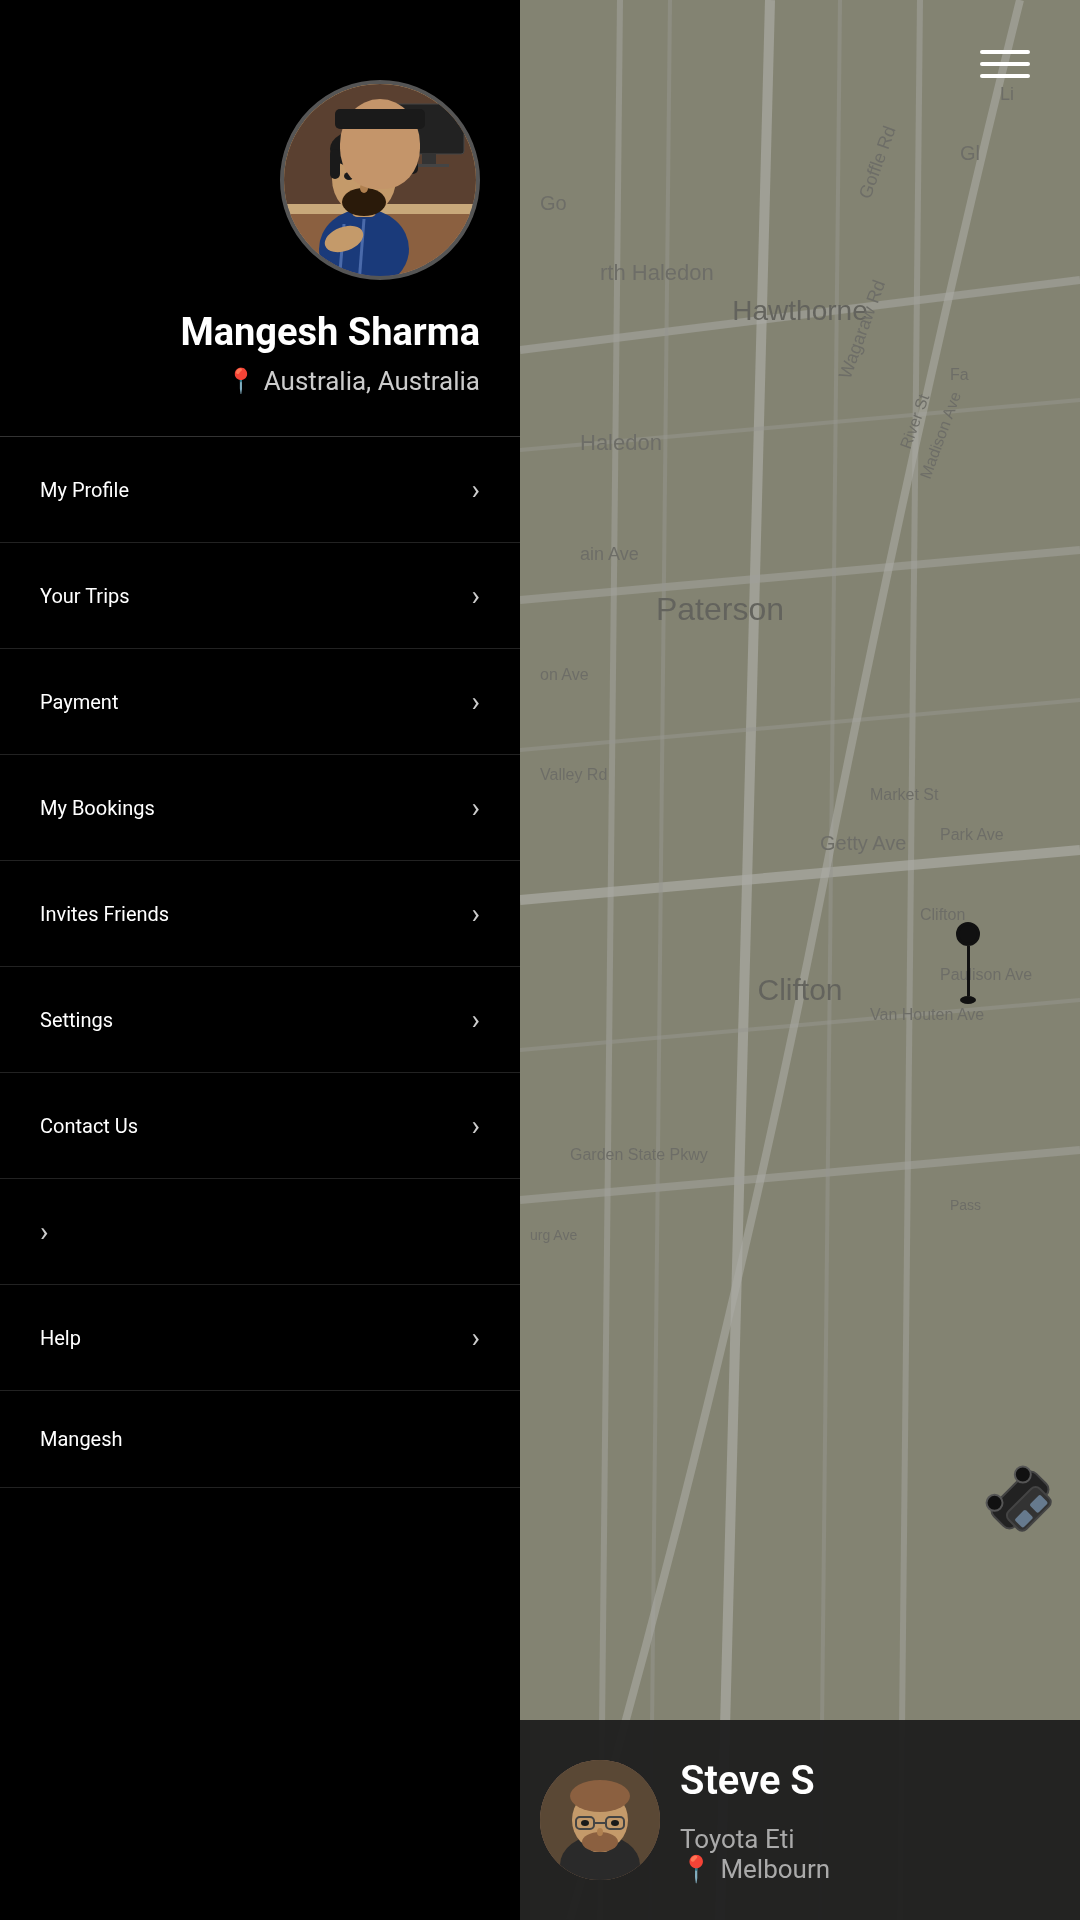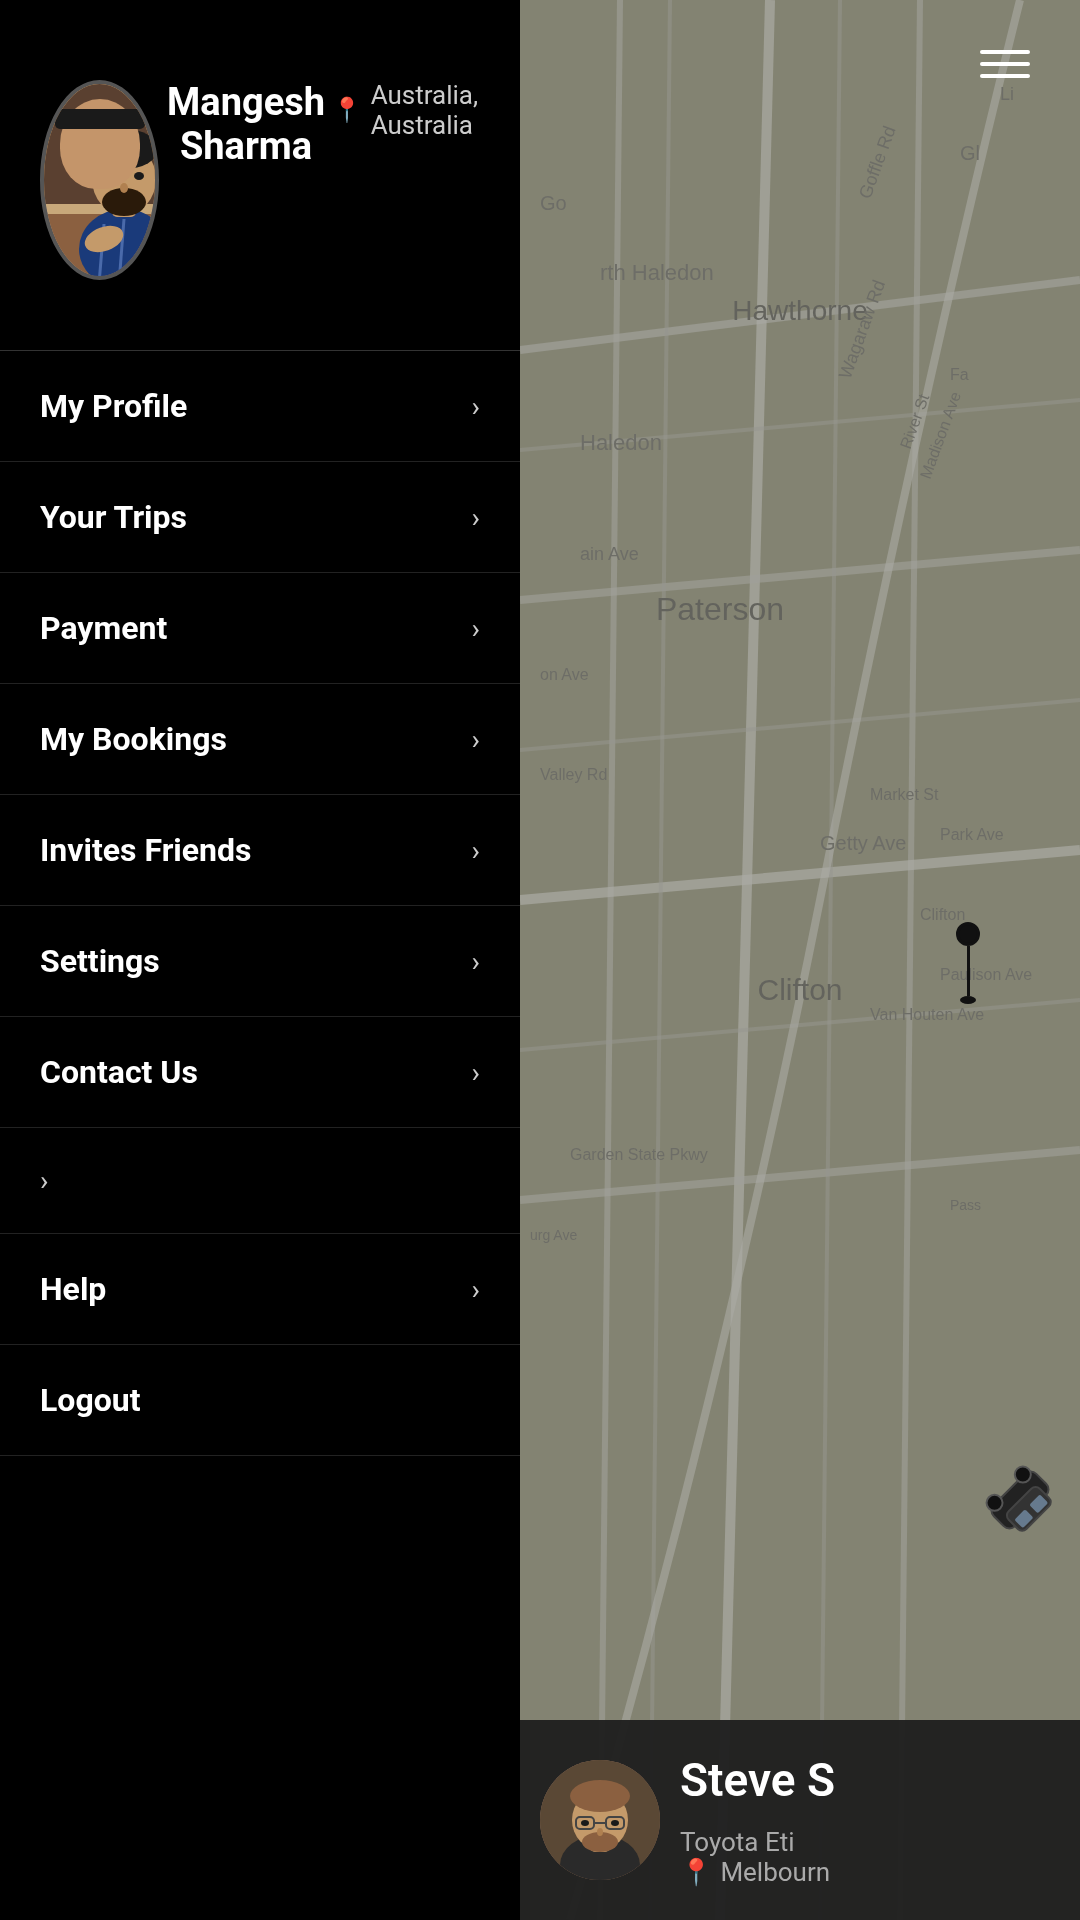"Mangesh Sharma" .profile-section { align-items: flex-start -> flex-end; flex-direction: row -> column }
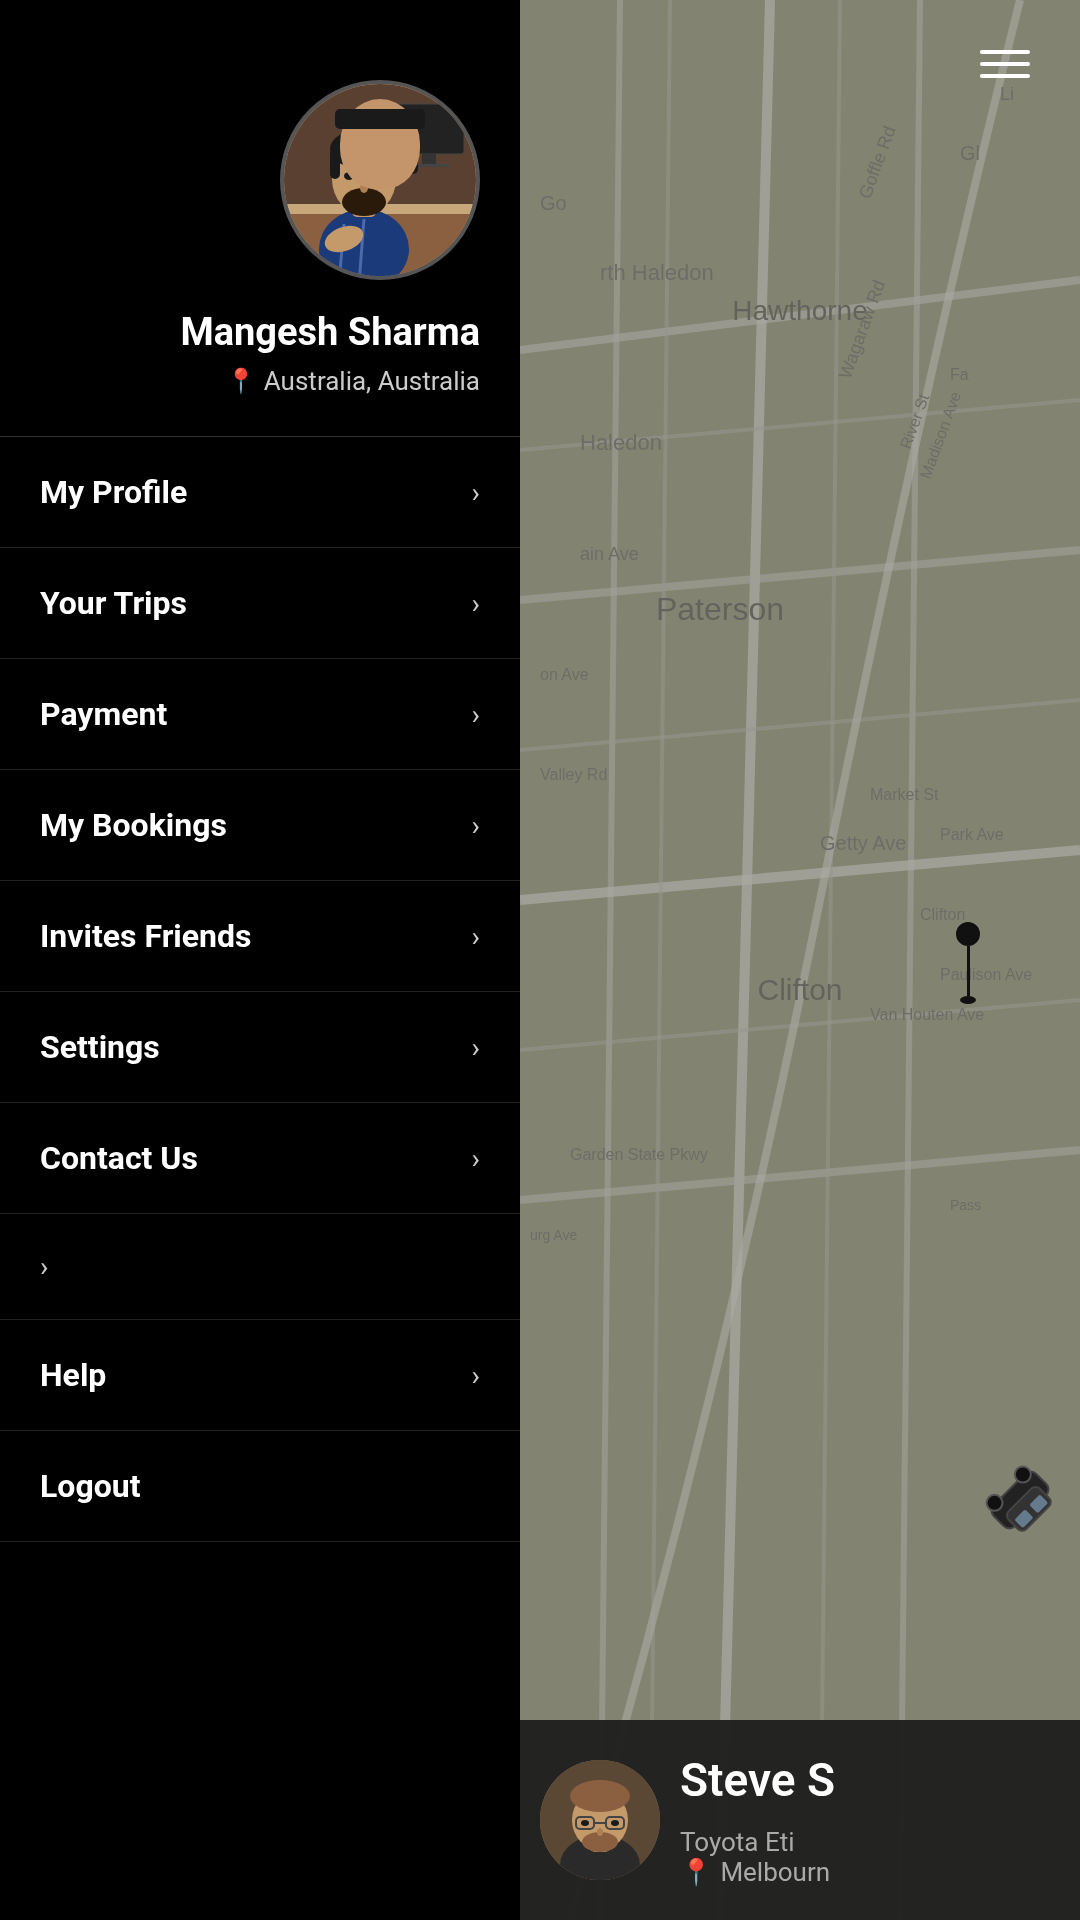"My Profile" .menu-item-label { font-size: 32px -> 20px; font-weight: 700 -> 400 }
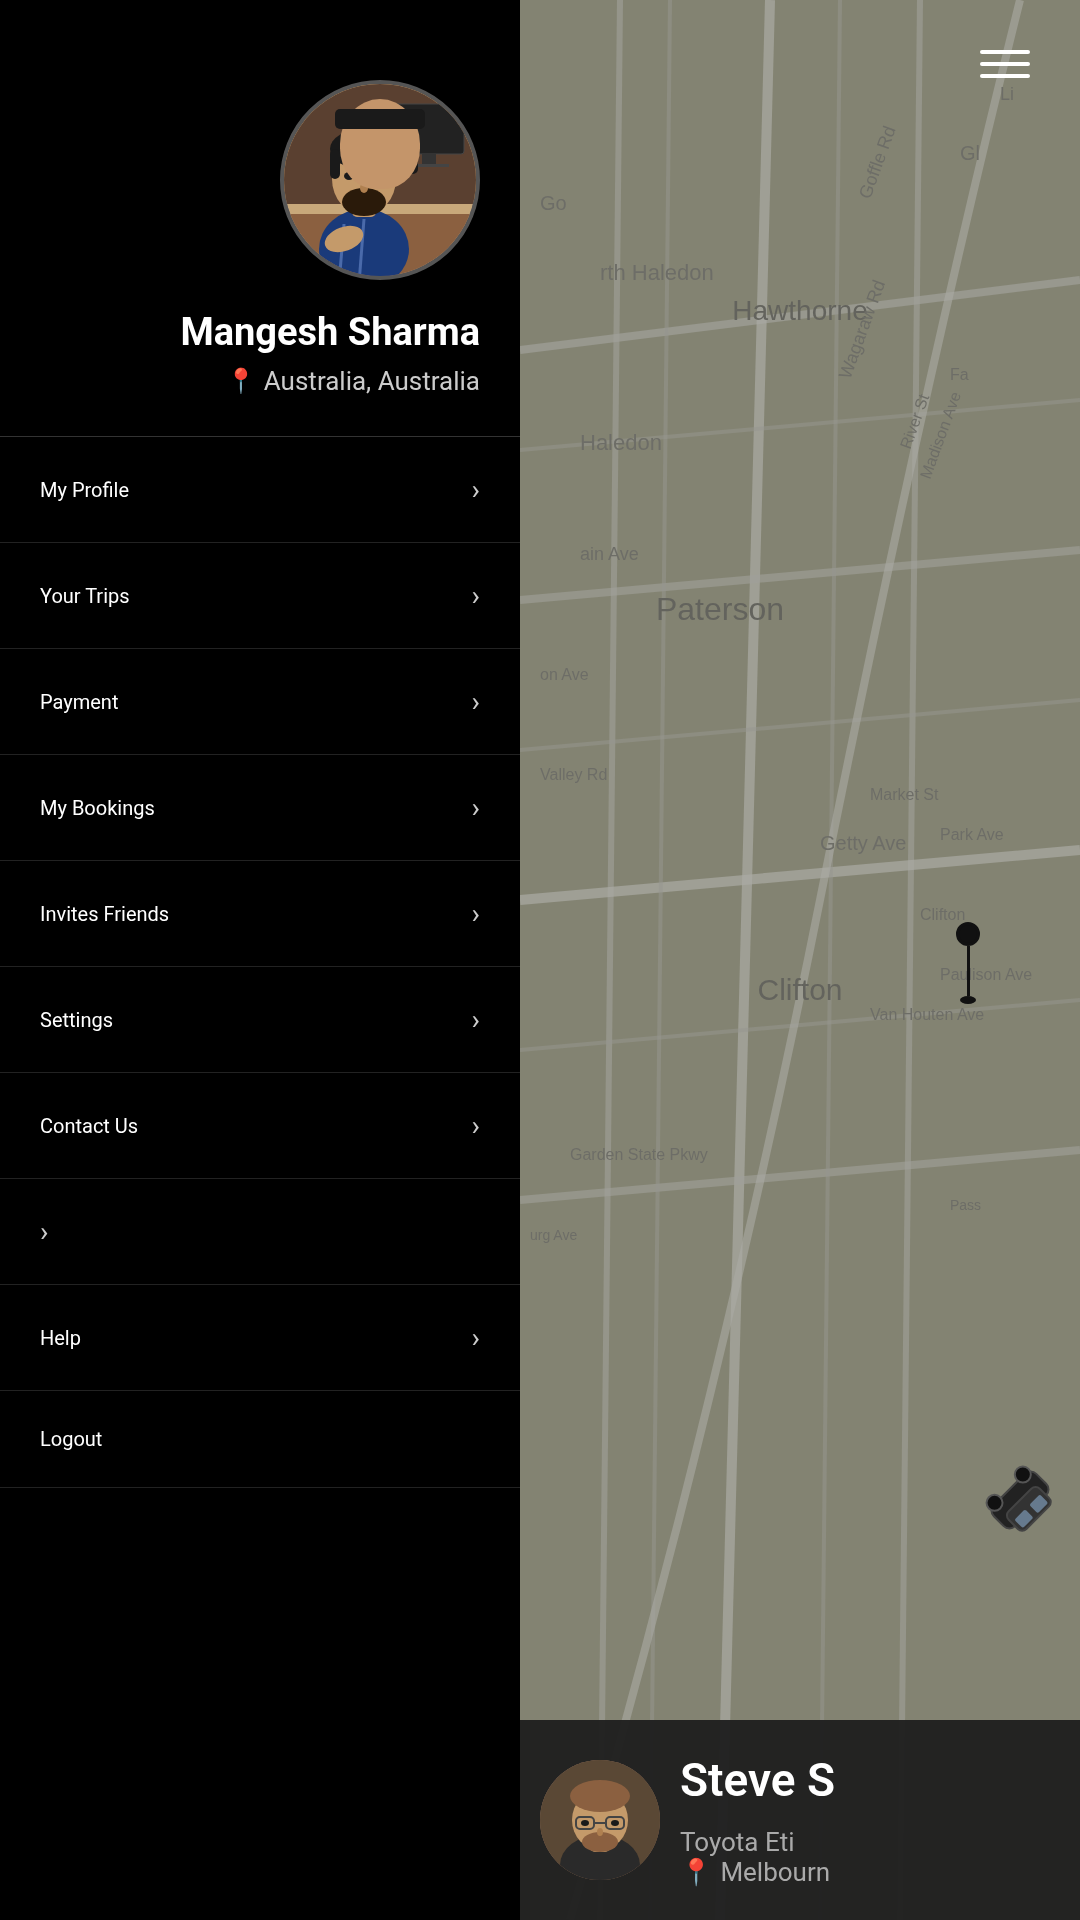"Logout" span.menu-item-label { text: Logout -> Mangesh }
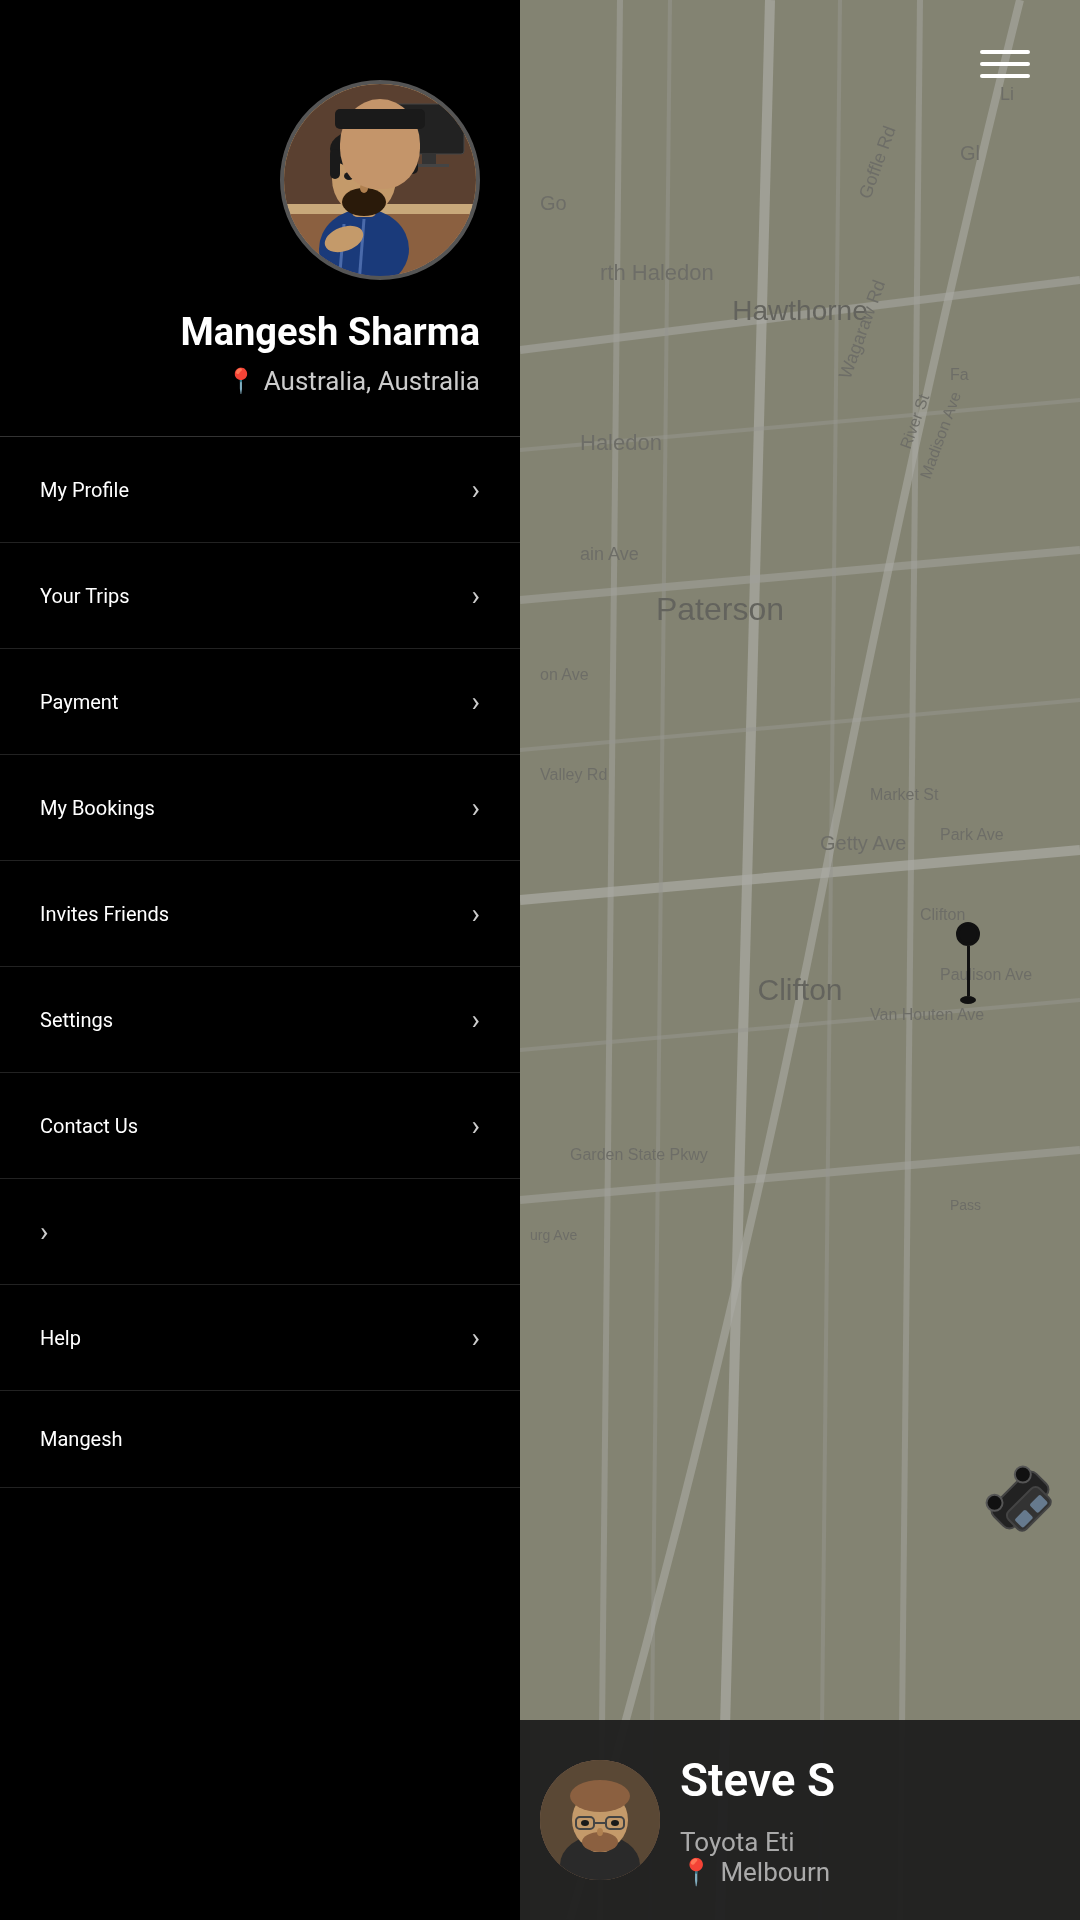"Steve S" .driver-name { font-size: 46px -> 40px }
